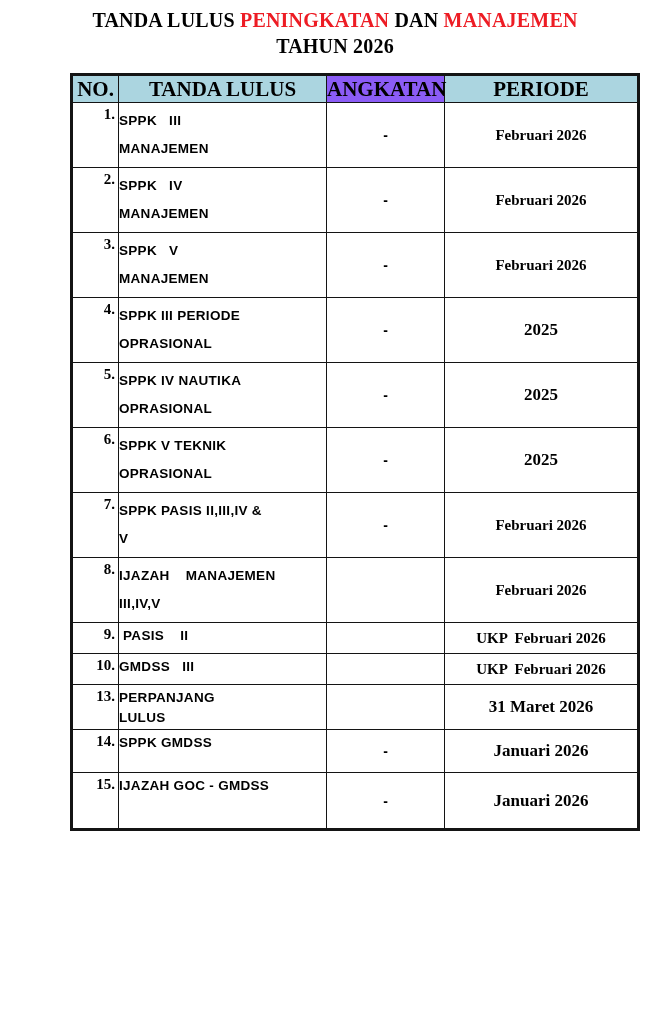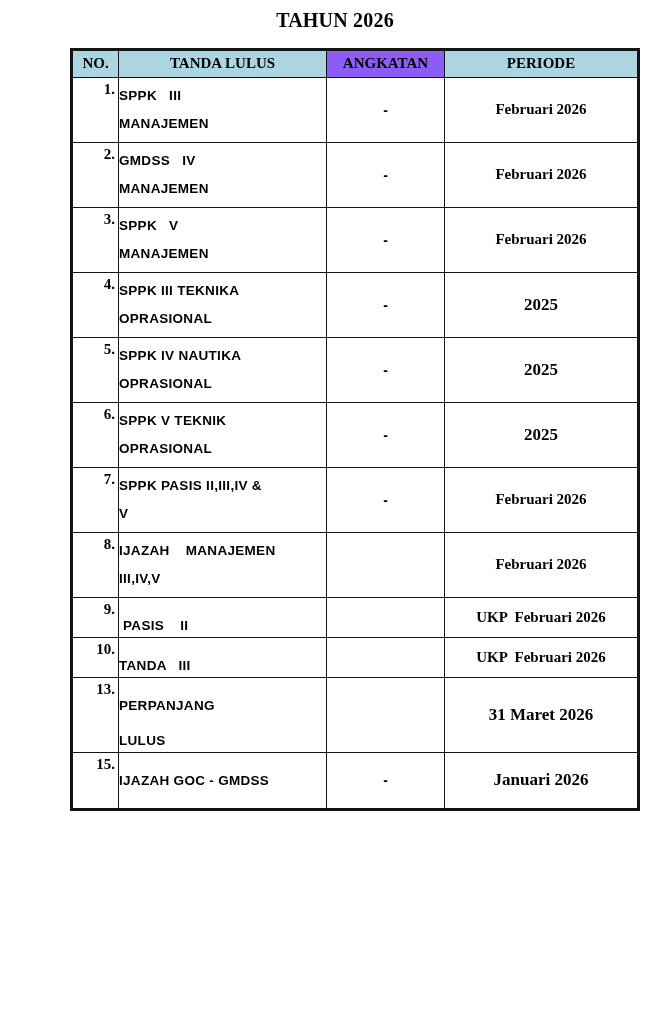"TANDA LULUS PENINGKATAN DAN MANAJEMEN" div { html: none -> <div><span>TANDA LULUS </span><span>PENINGKATAN</span><span> DAN </span><span>MANAJEMEN</span></div> }
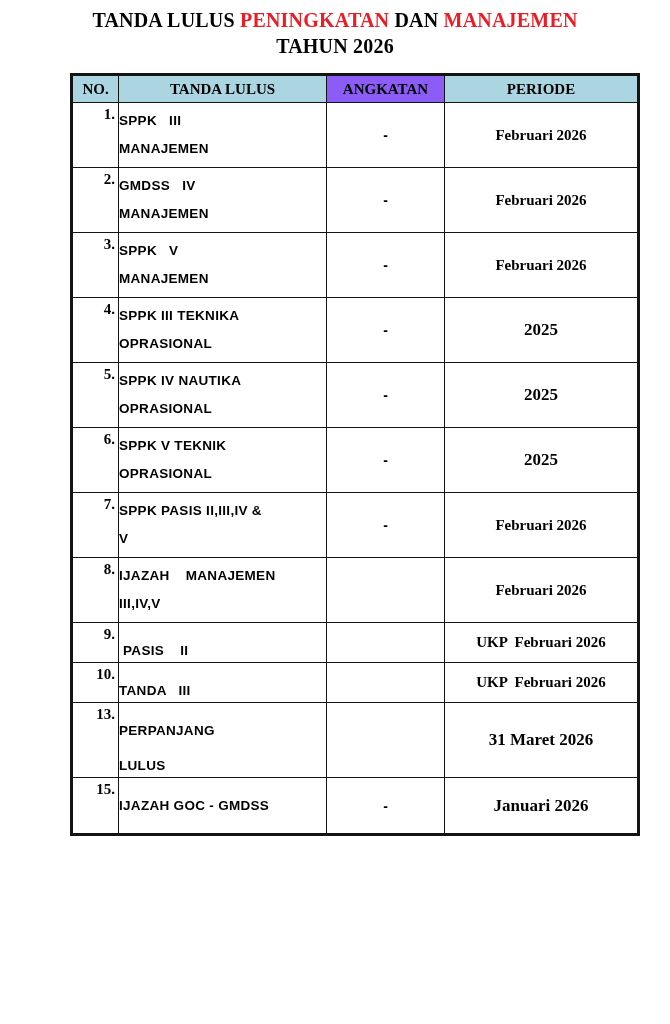"NO." th { font-size: 15px -> 21px }
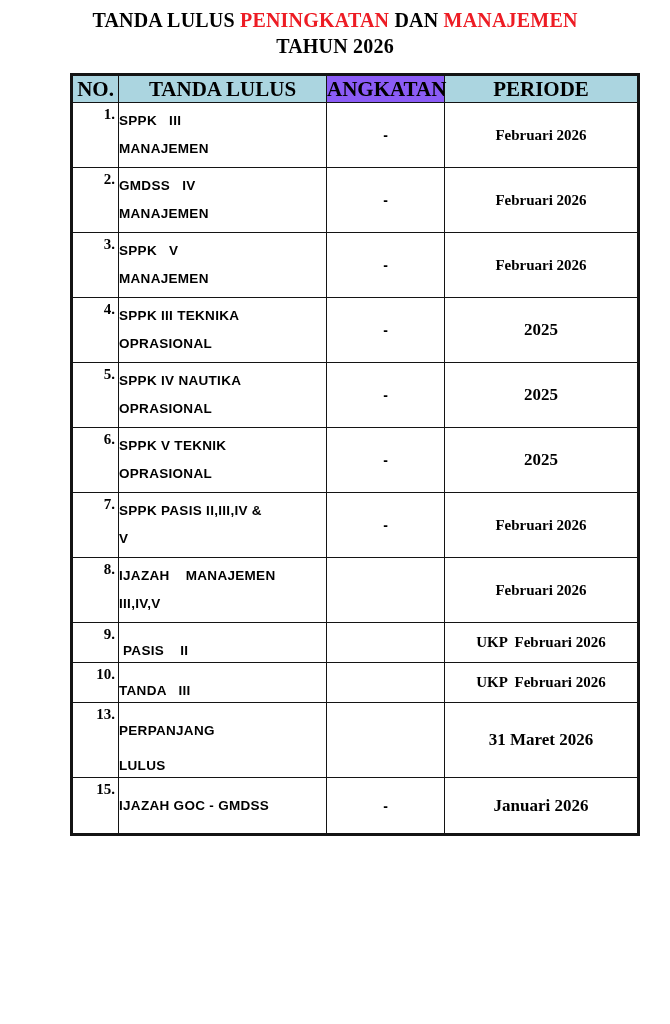"GMDSS IV" div.tline { text: GMDSS -> SPPK }
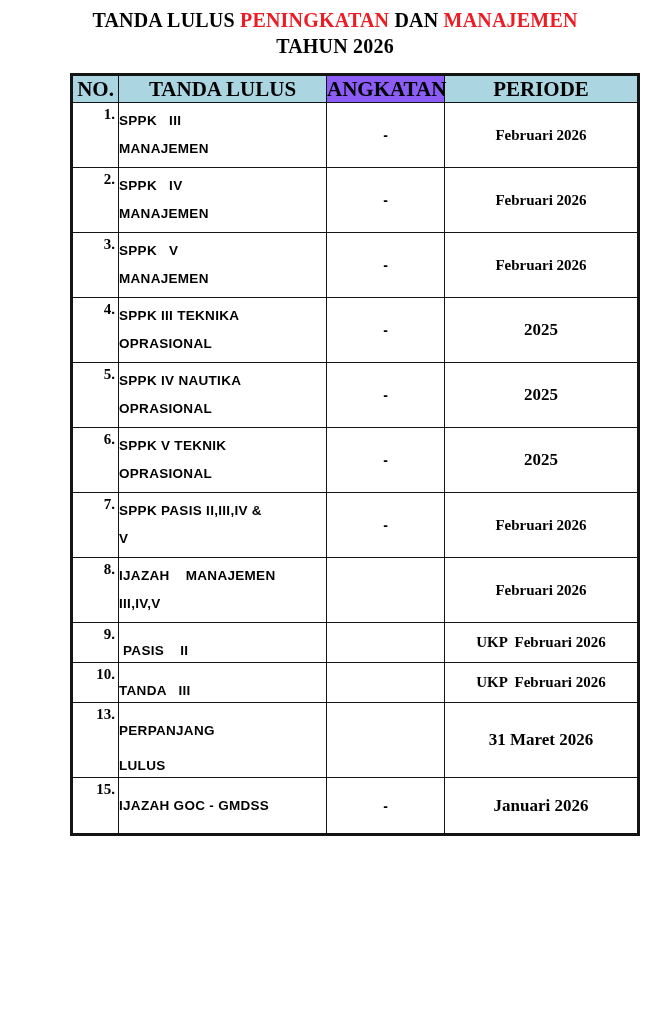"SPPK III TEKNIKA" div.tline { text: TEKNIKA -> PERIODE }
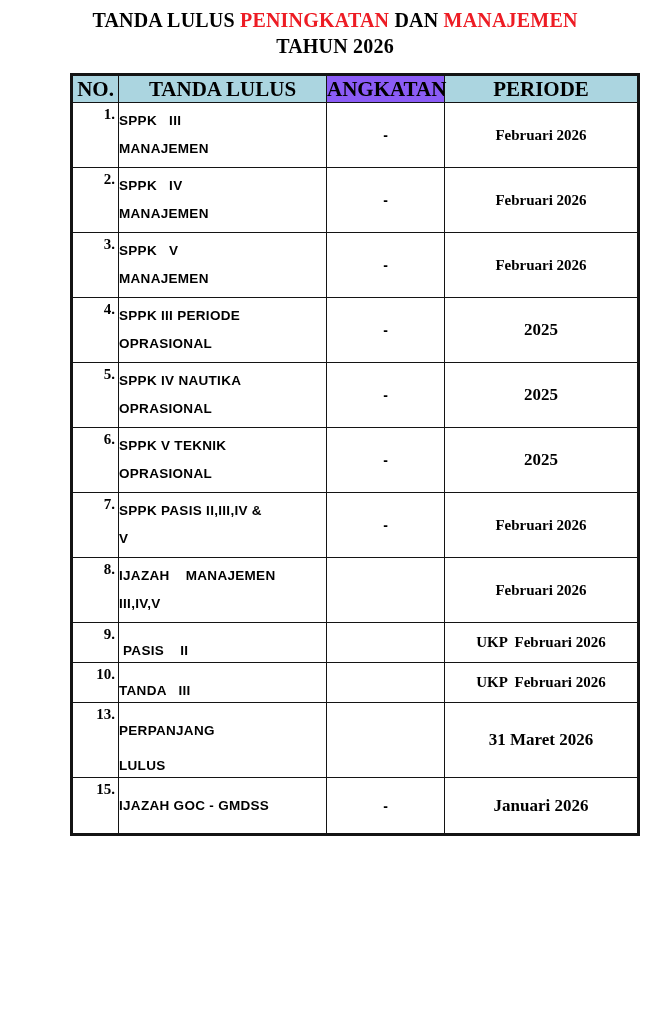"PASIS II" tr.tight td.tanda .tline { margin-top: 15px -> none }
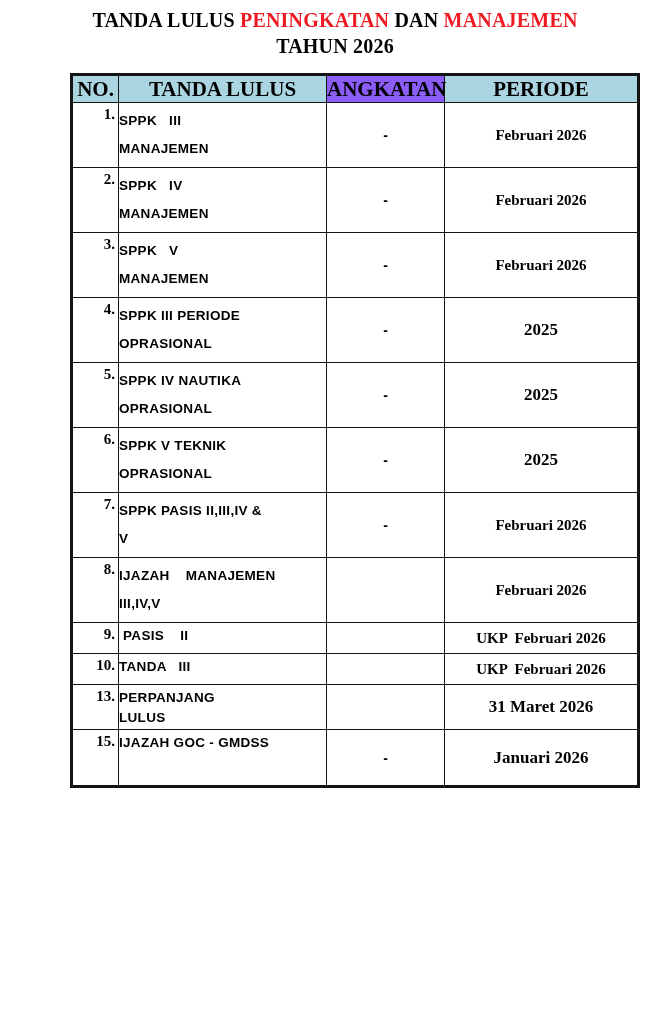"TANDA III" div.tline { text: TANDA -> GMDSS }
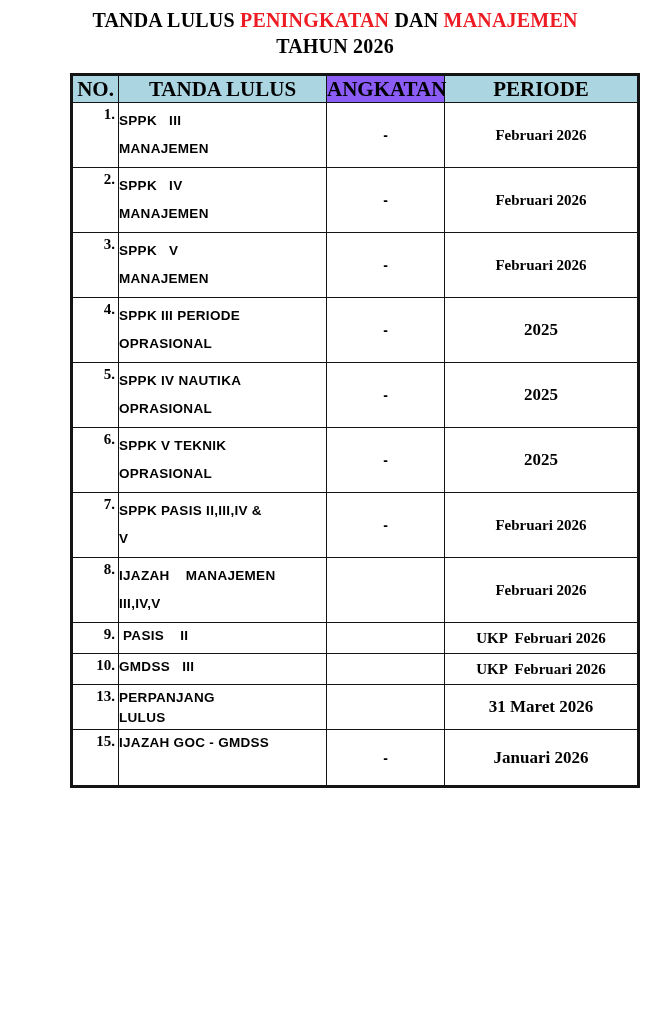"14." tr.tight { html: none -> <tr> <td>14.</td> <td> <div>SPPK GMDSS</div> </td> <td>-</td> <td>Januari 2026</td> </tr> }
